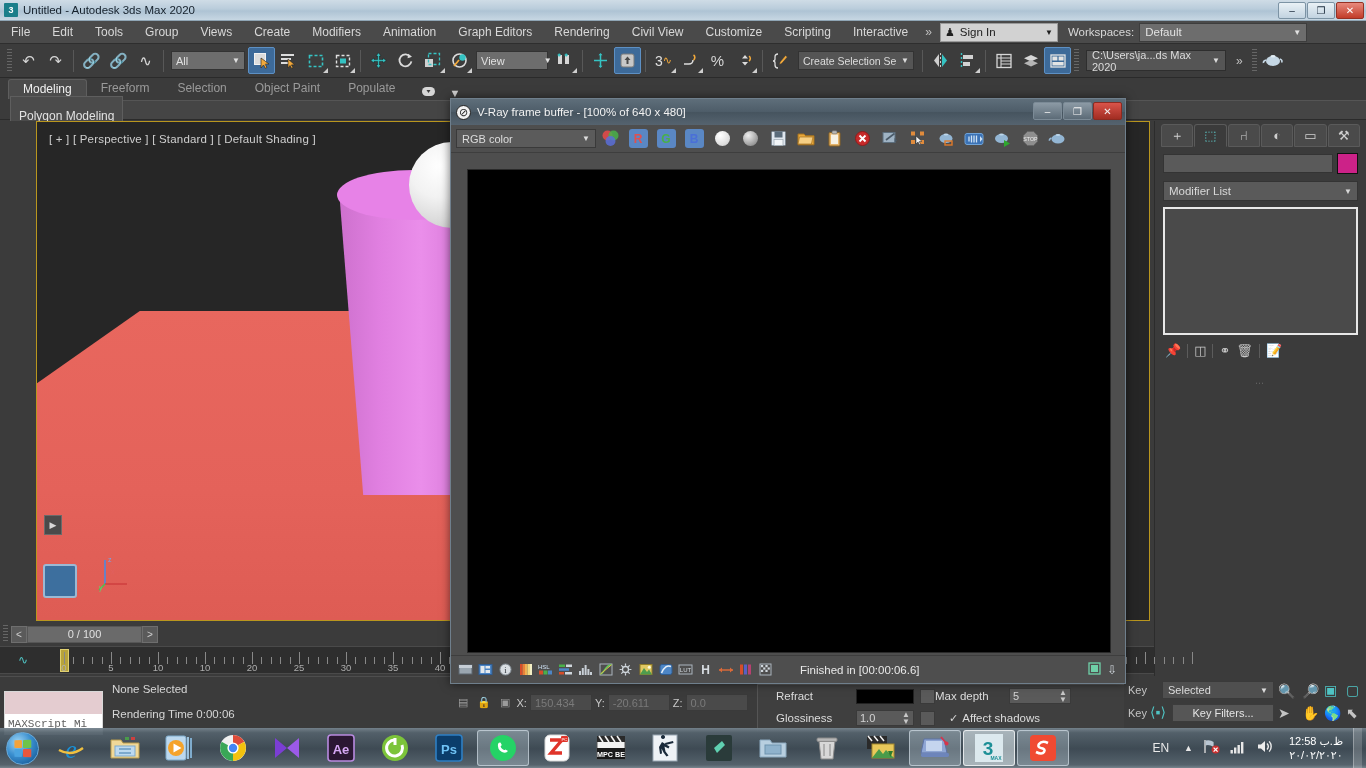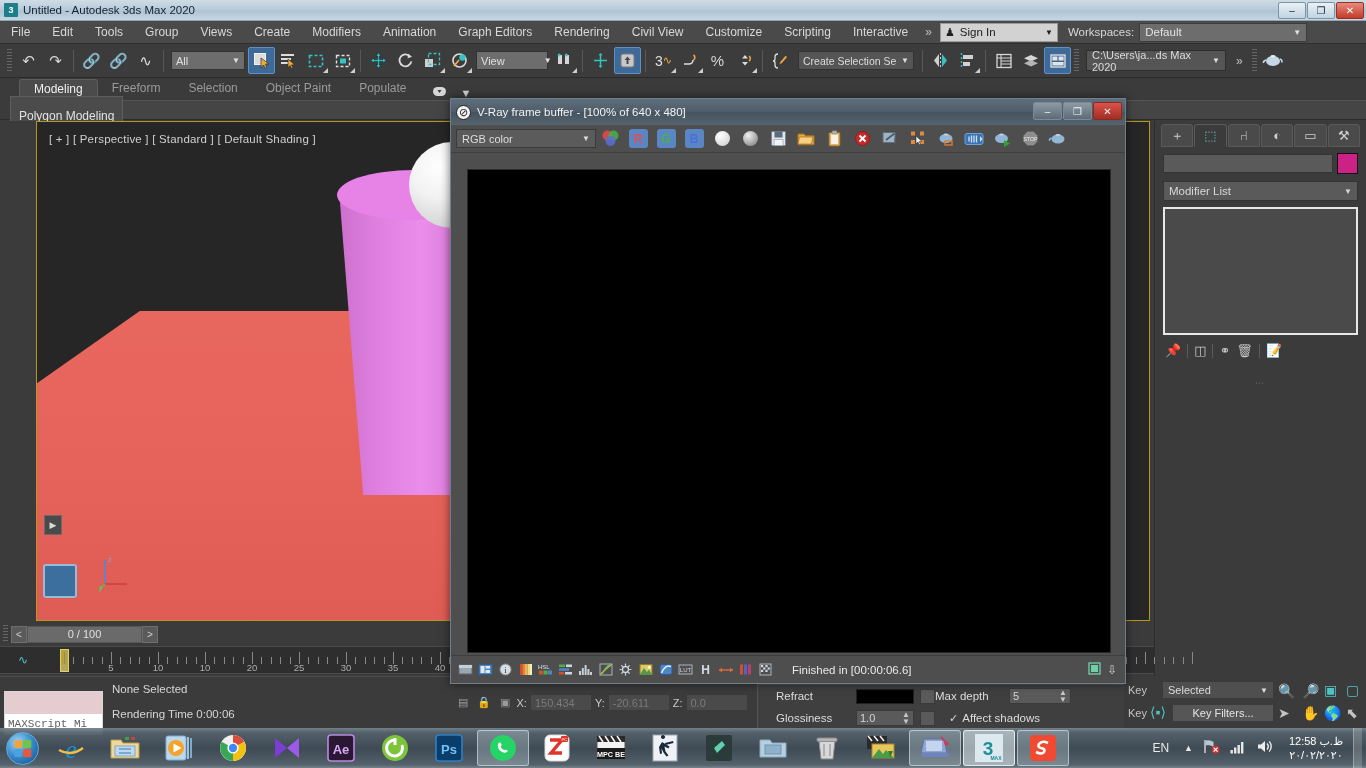"Modeling" .ribtabs { padding-left: 19px -> 8px }
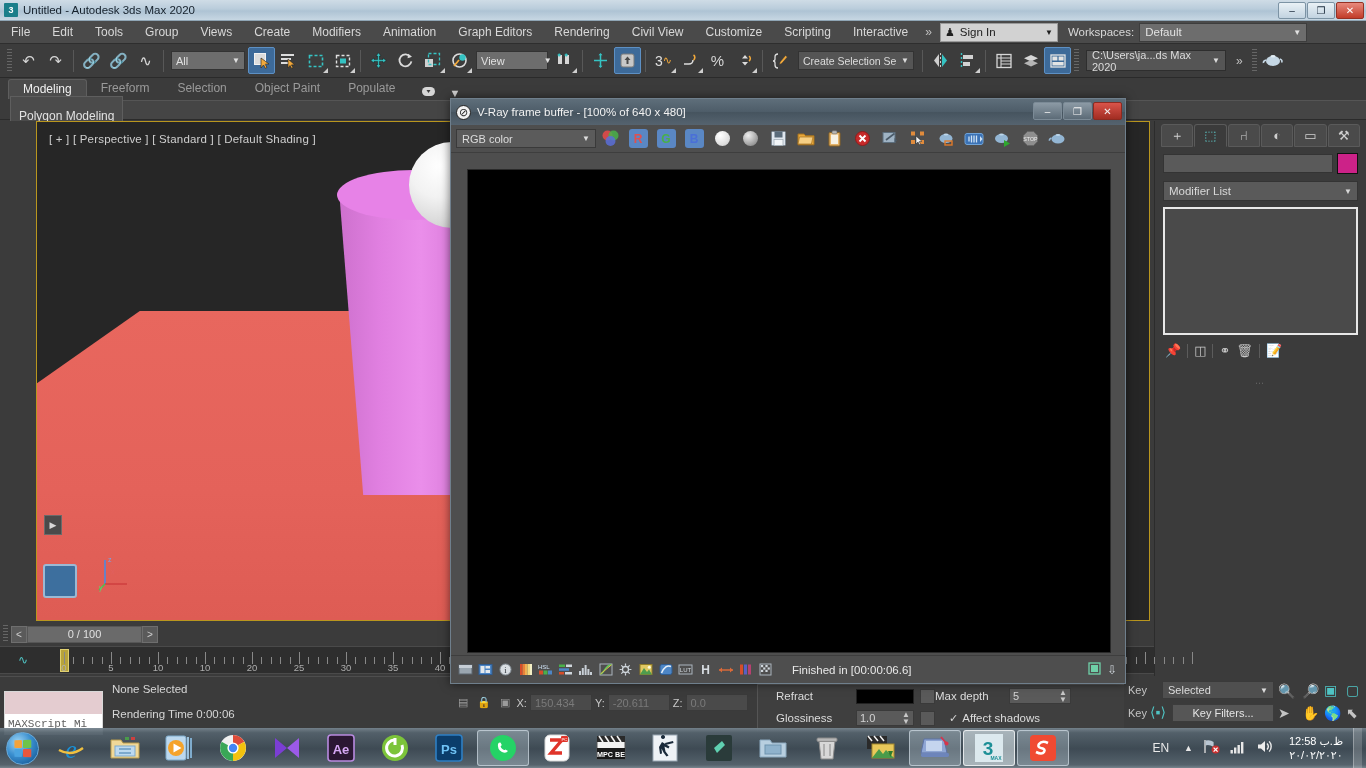"Finished in [00:00:06.6]" .vfb-status { margin-left: 16px -> 24px }
